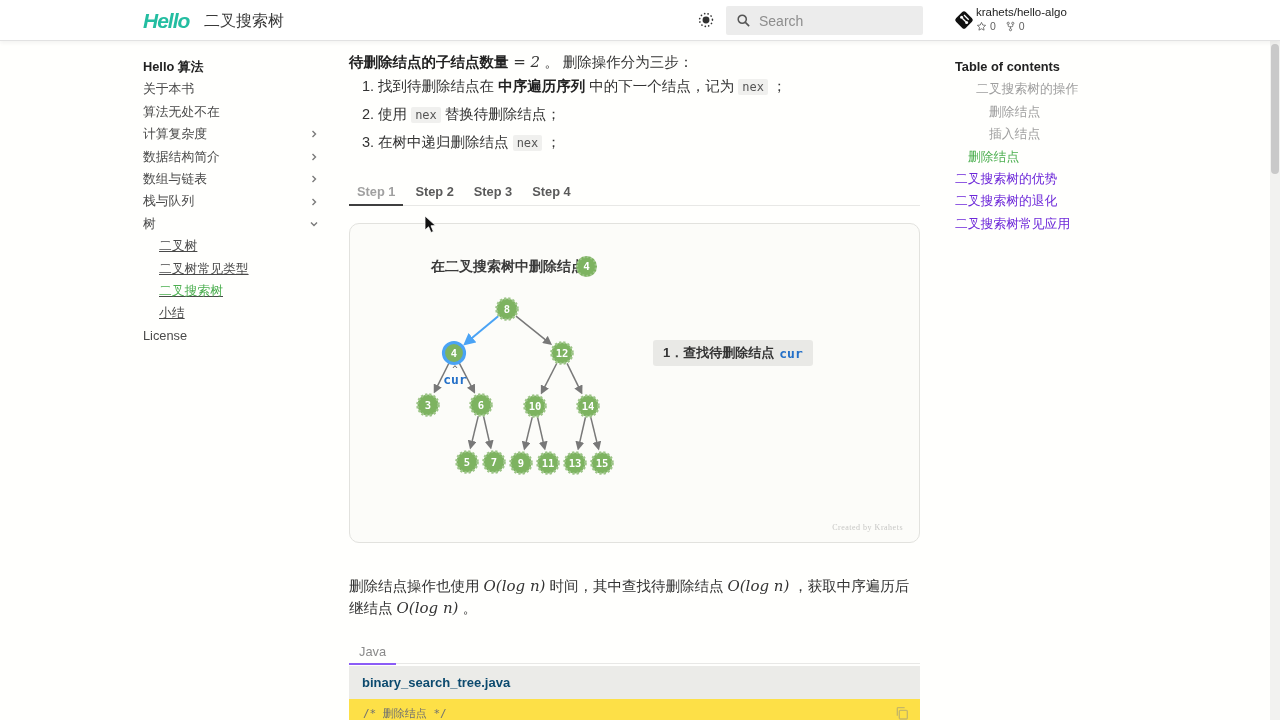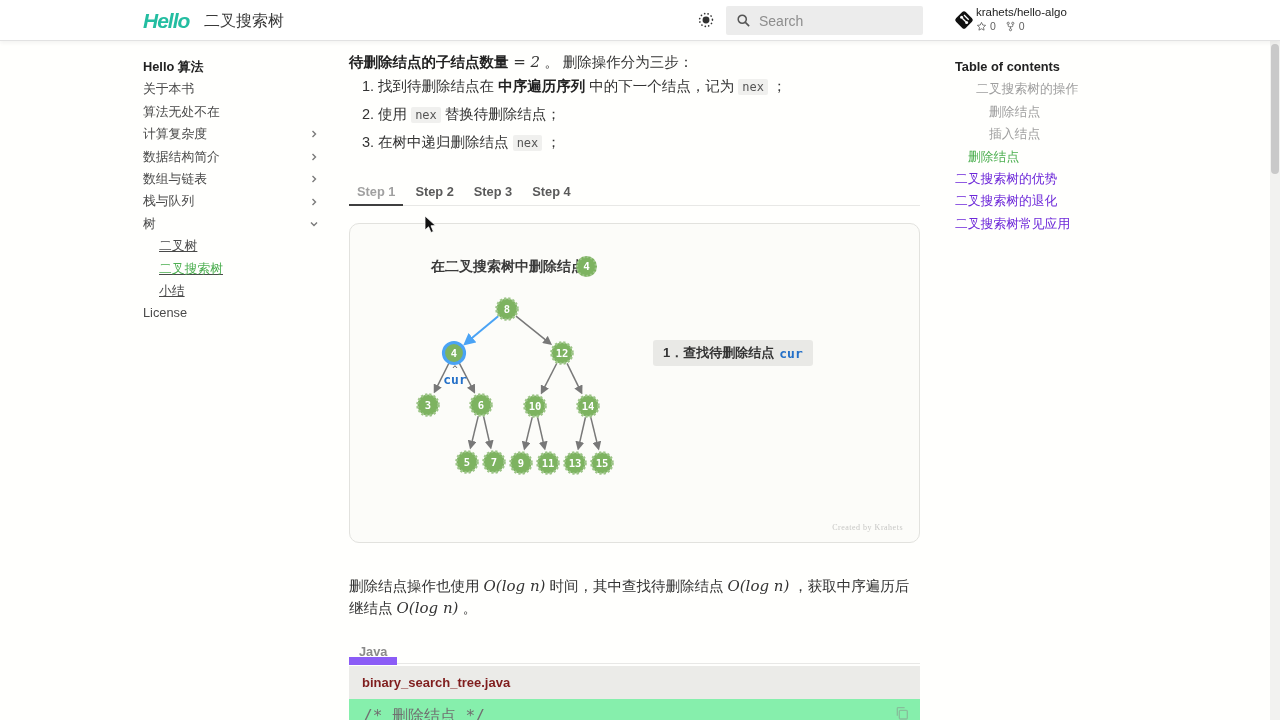"二叉树常见类型" div.side-item { html: none -> <div> <span>二叉树常见类型</span> </div> }
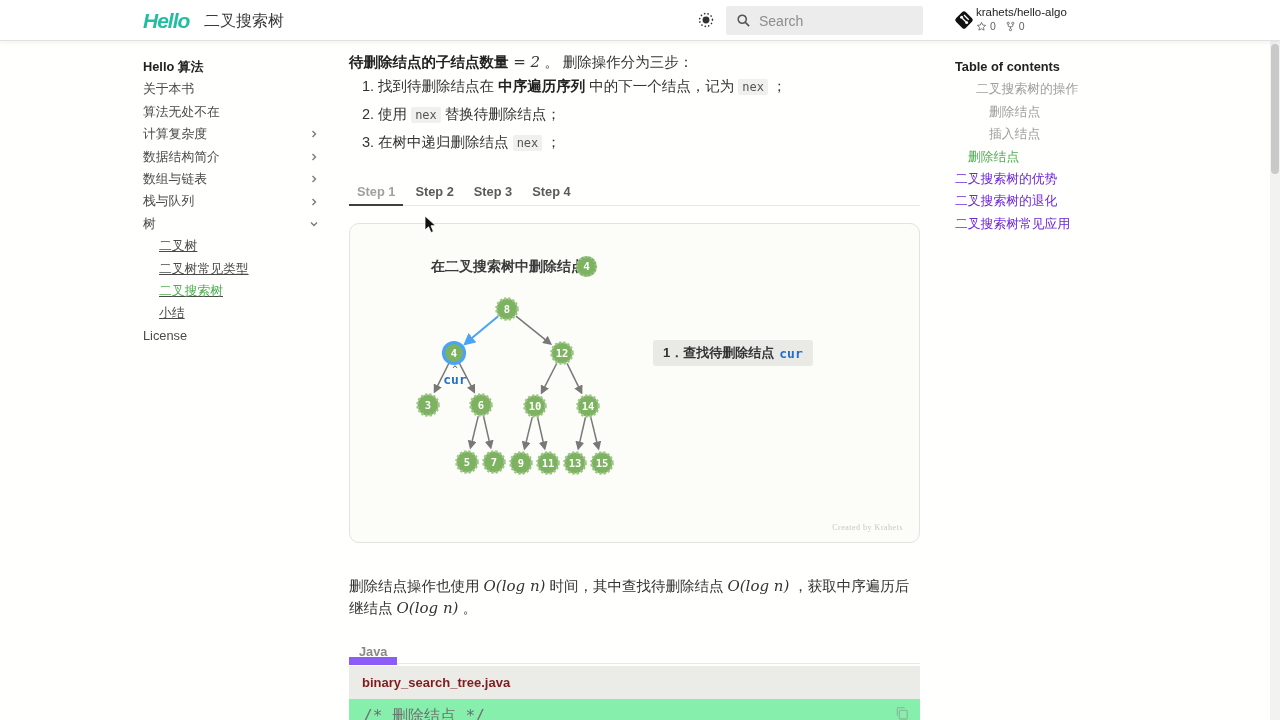"Java" .codetab { border-bottom: 8px solid #8b5cf6 -> 2px solid #8b5cf6; font-weight: bold -> normal }
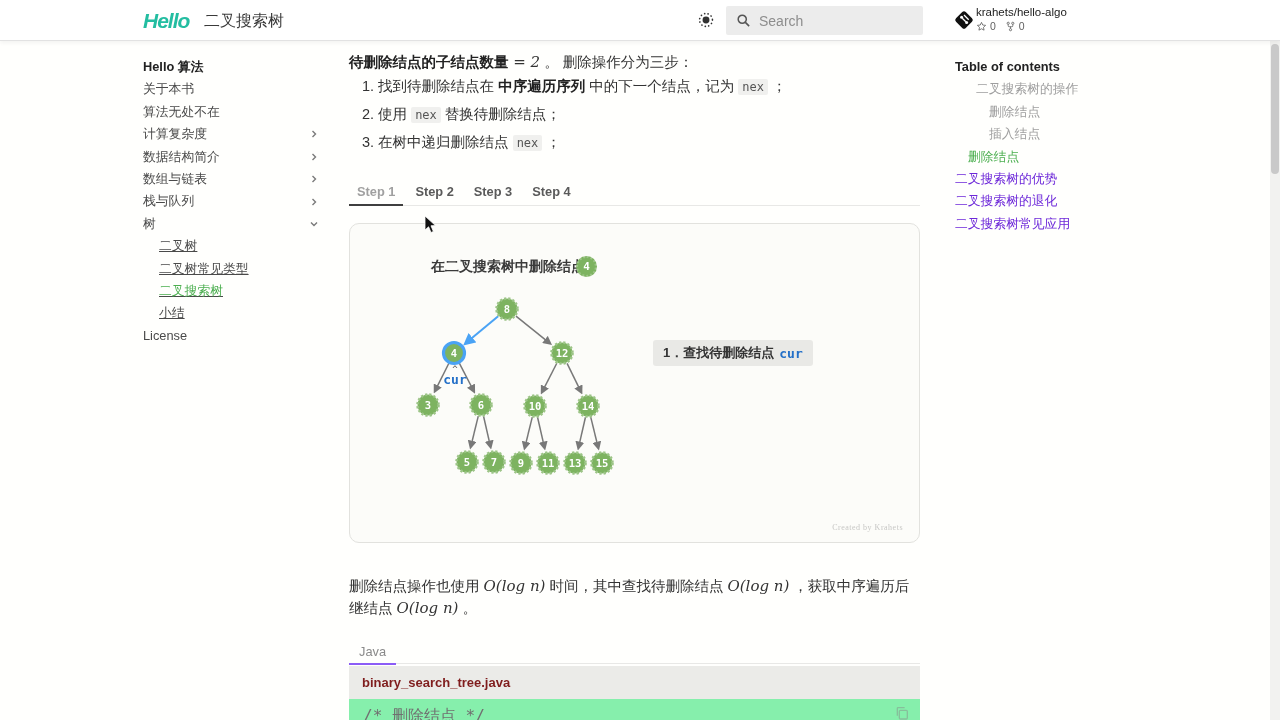"binary_search_tree.java" .code-filename { color: #7f1d1d -> #0c4a6e }
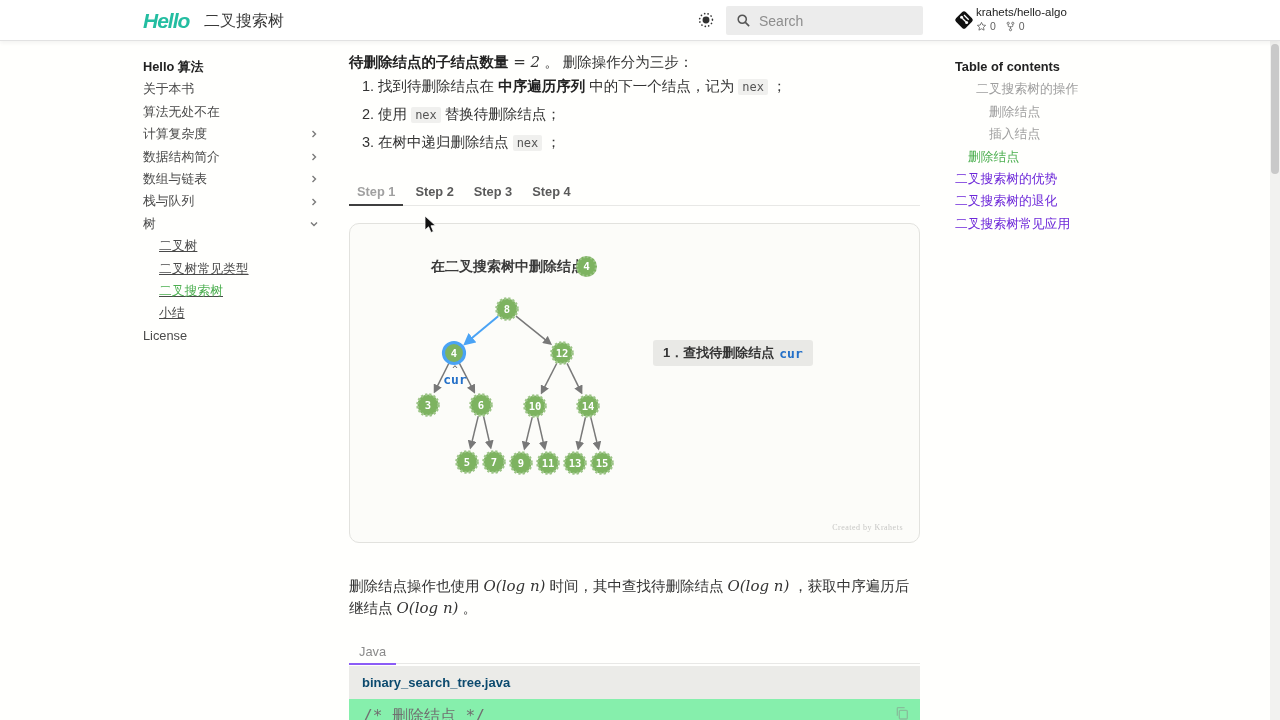"/* 删除结点 */" .code-body { background: #86efac -> #fde047; font-size: 16px -> 11px }
